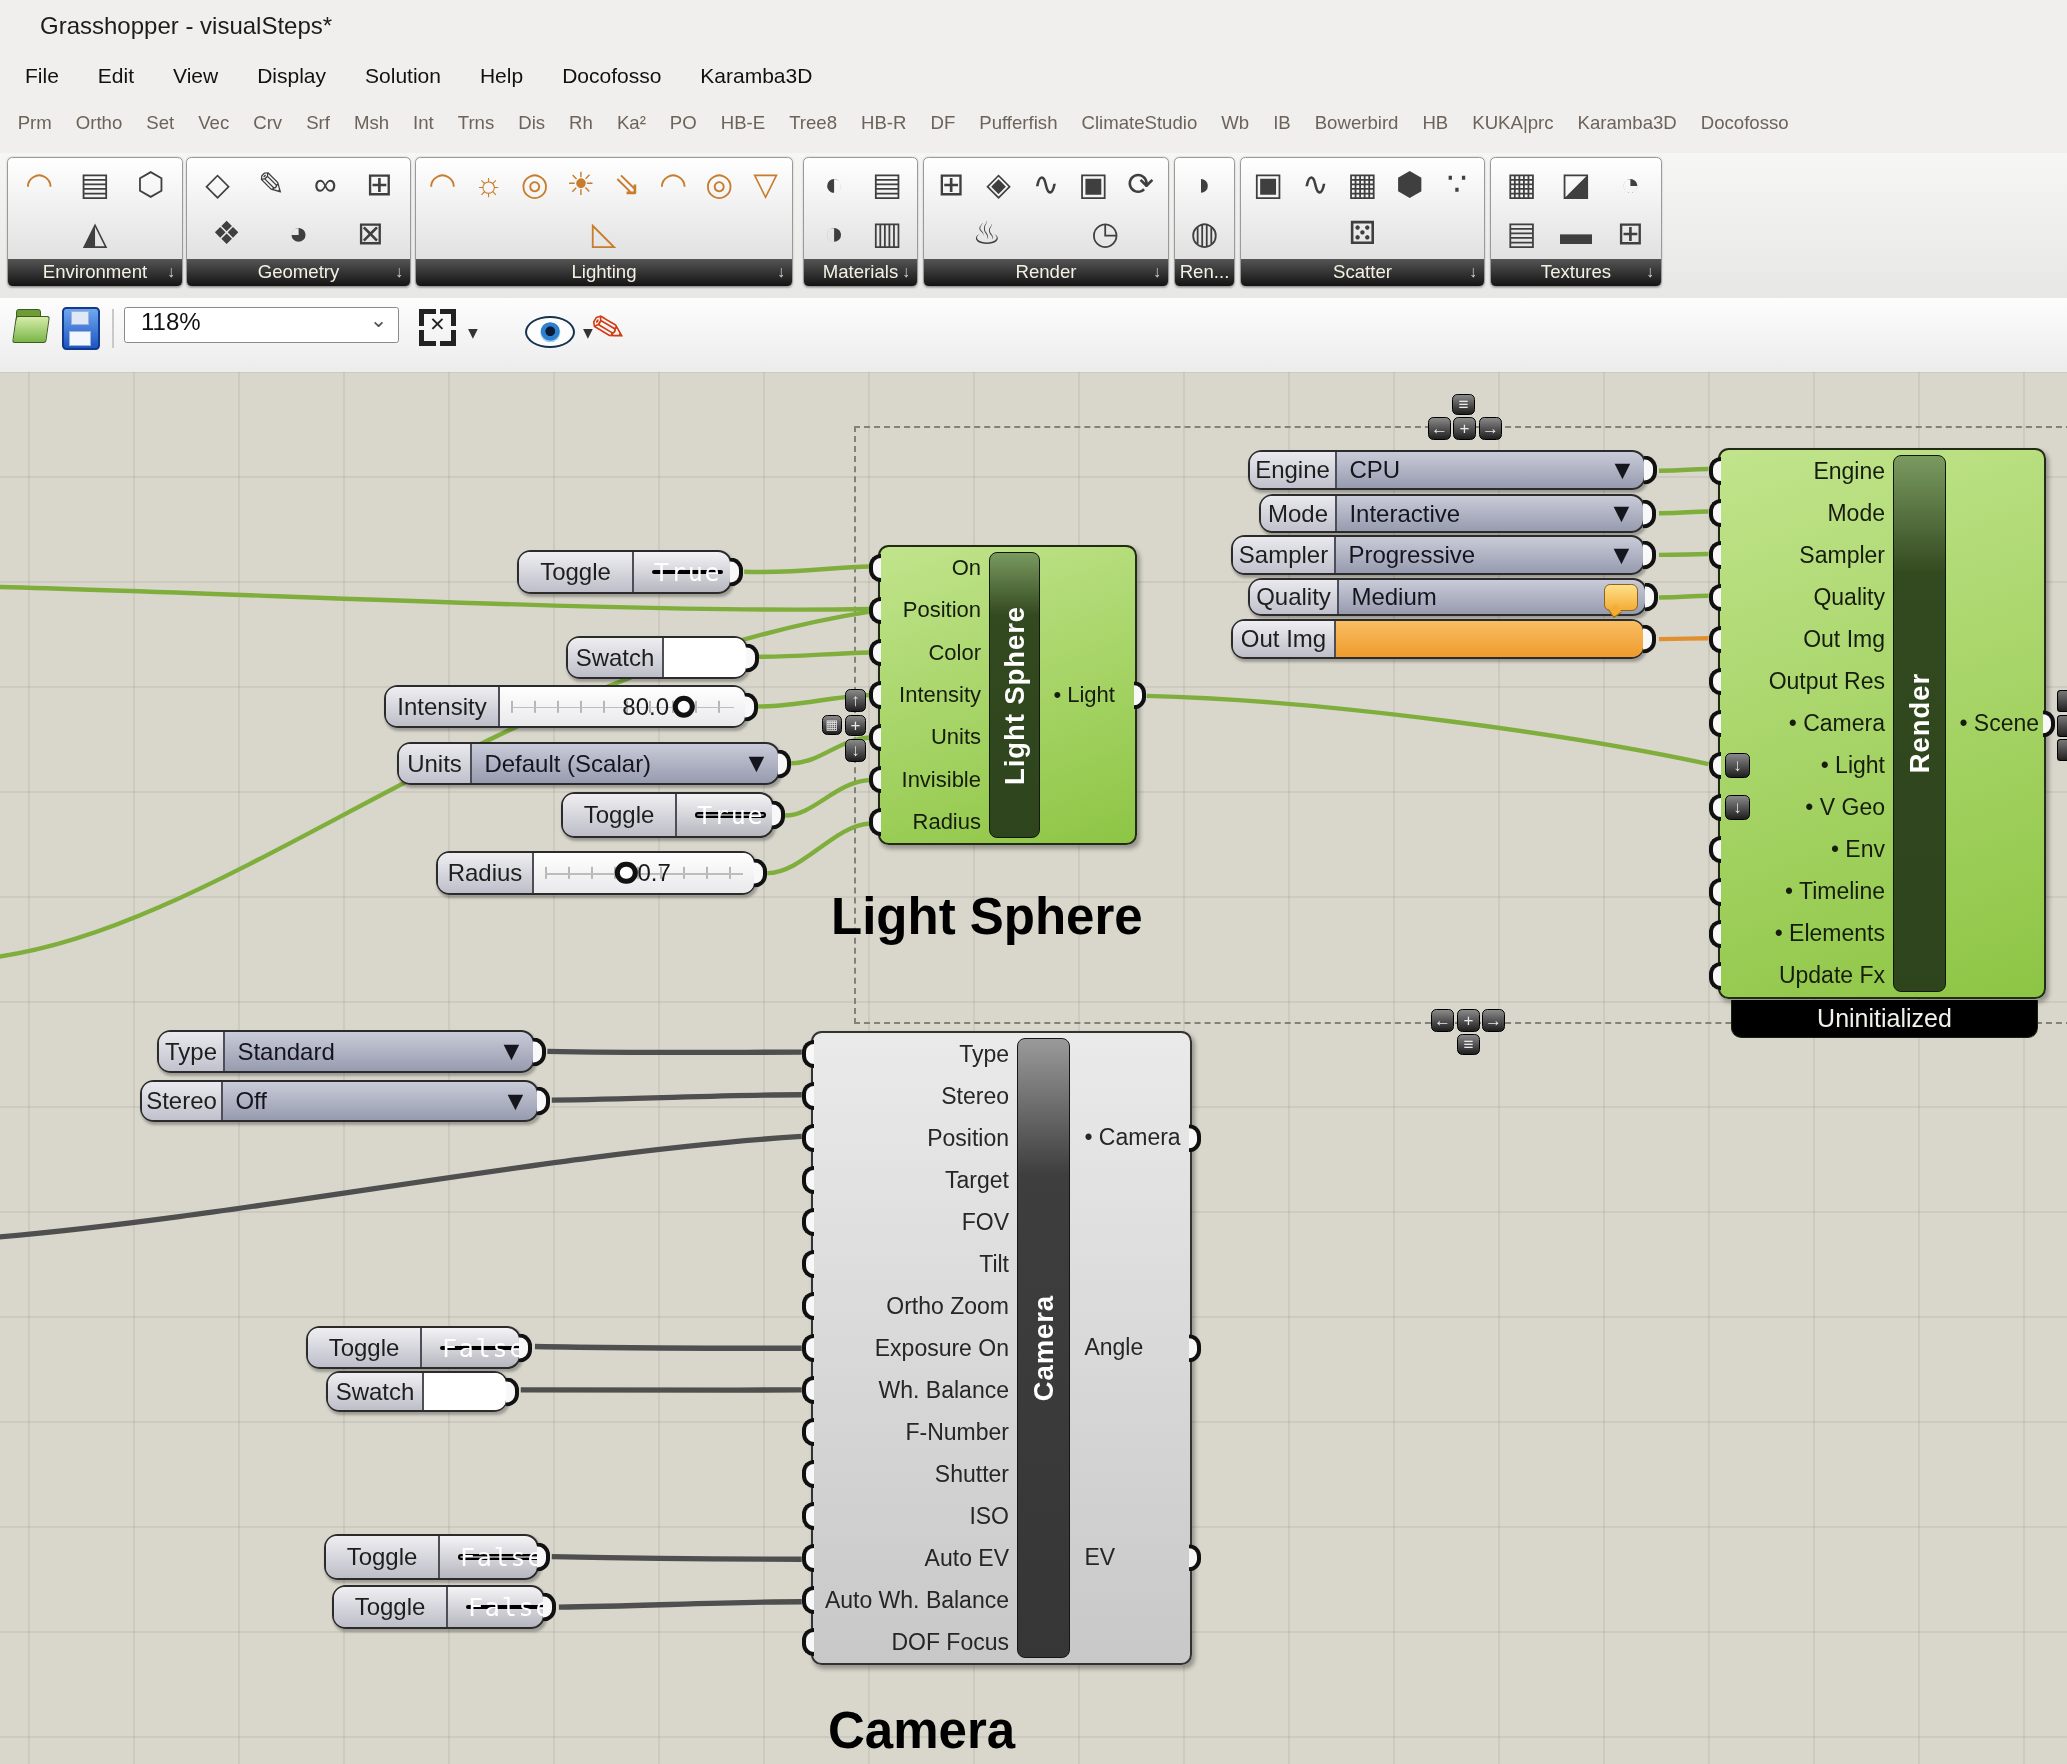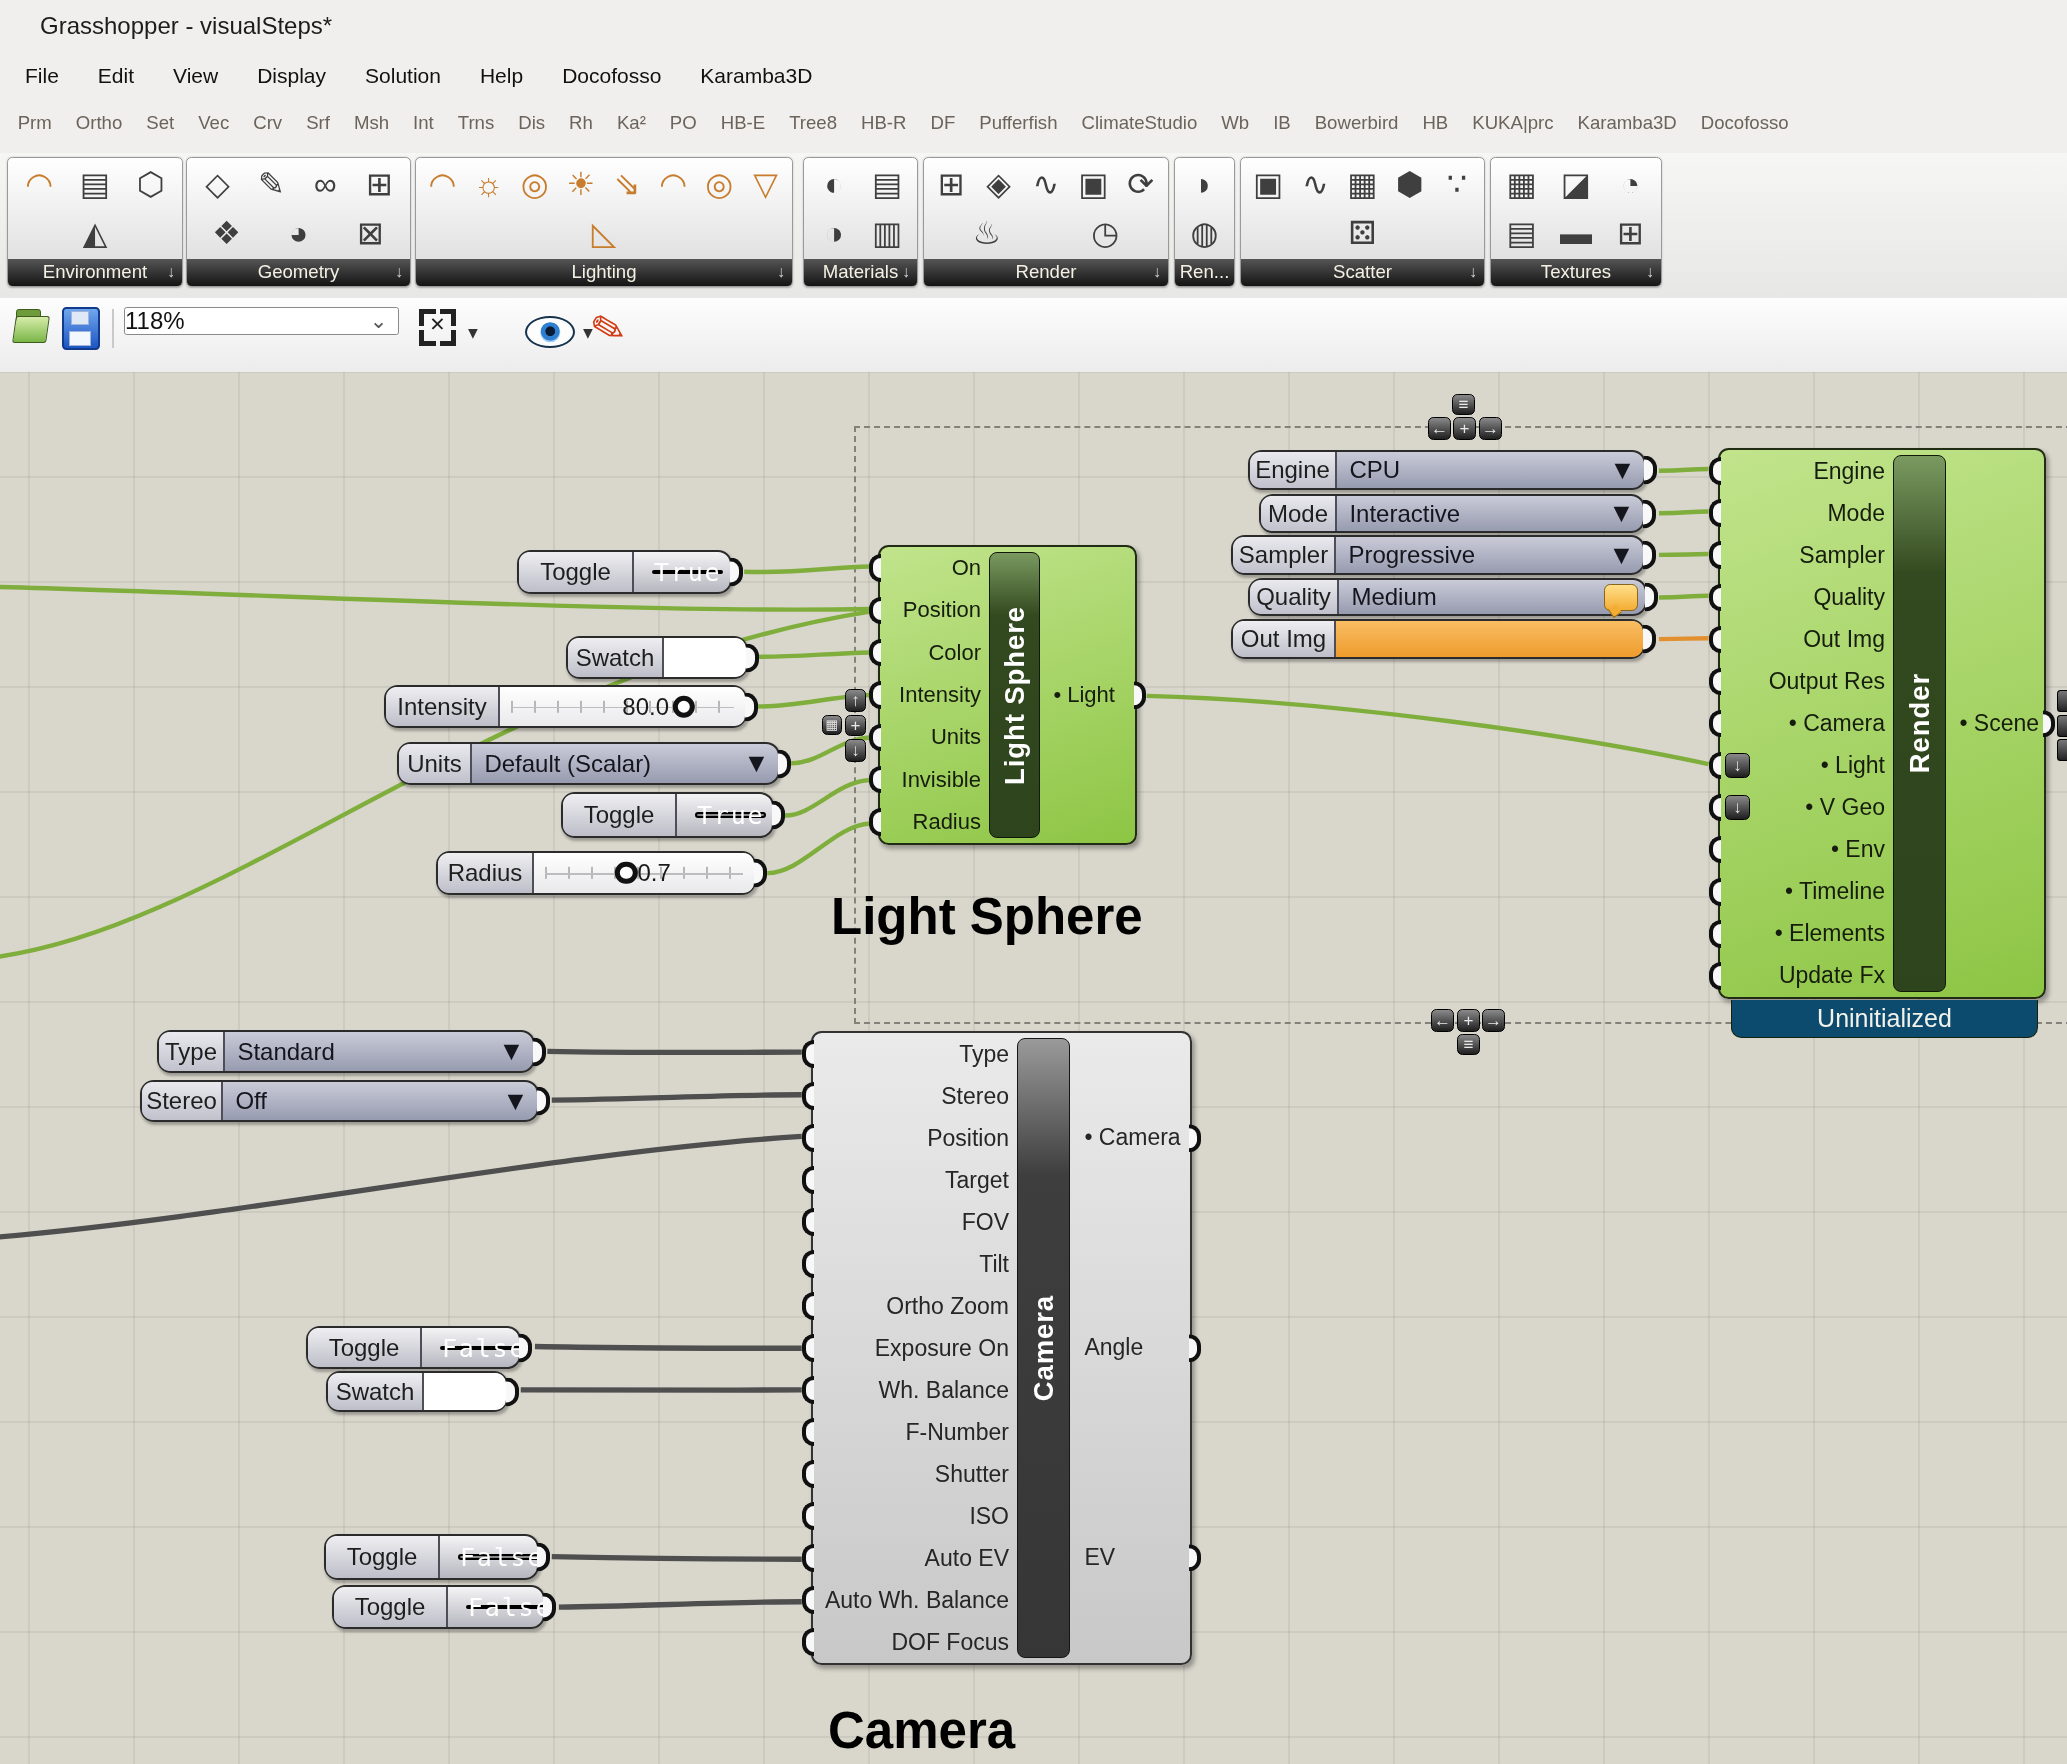"118%" .zoomcombo { align-items: center -> none; height: 28px -> 36px; padding-left: 0 -> 16px }
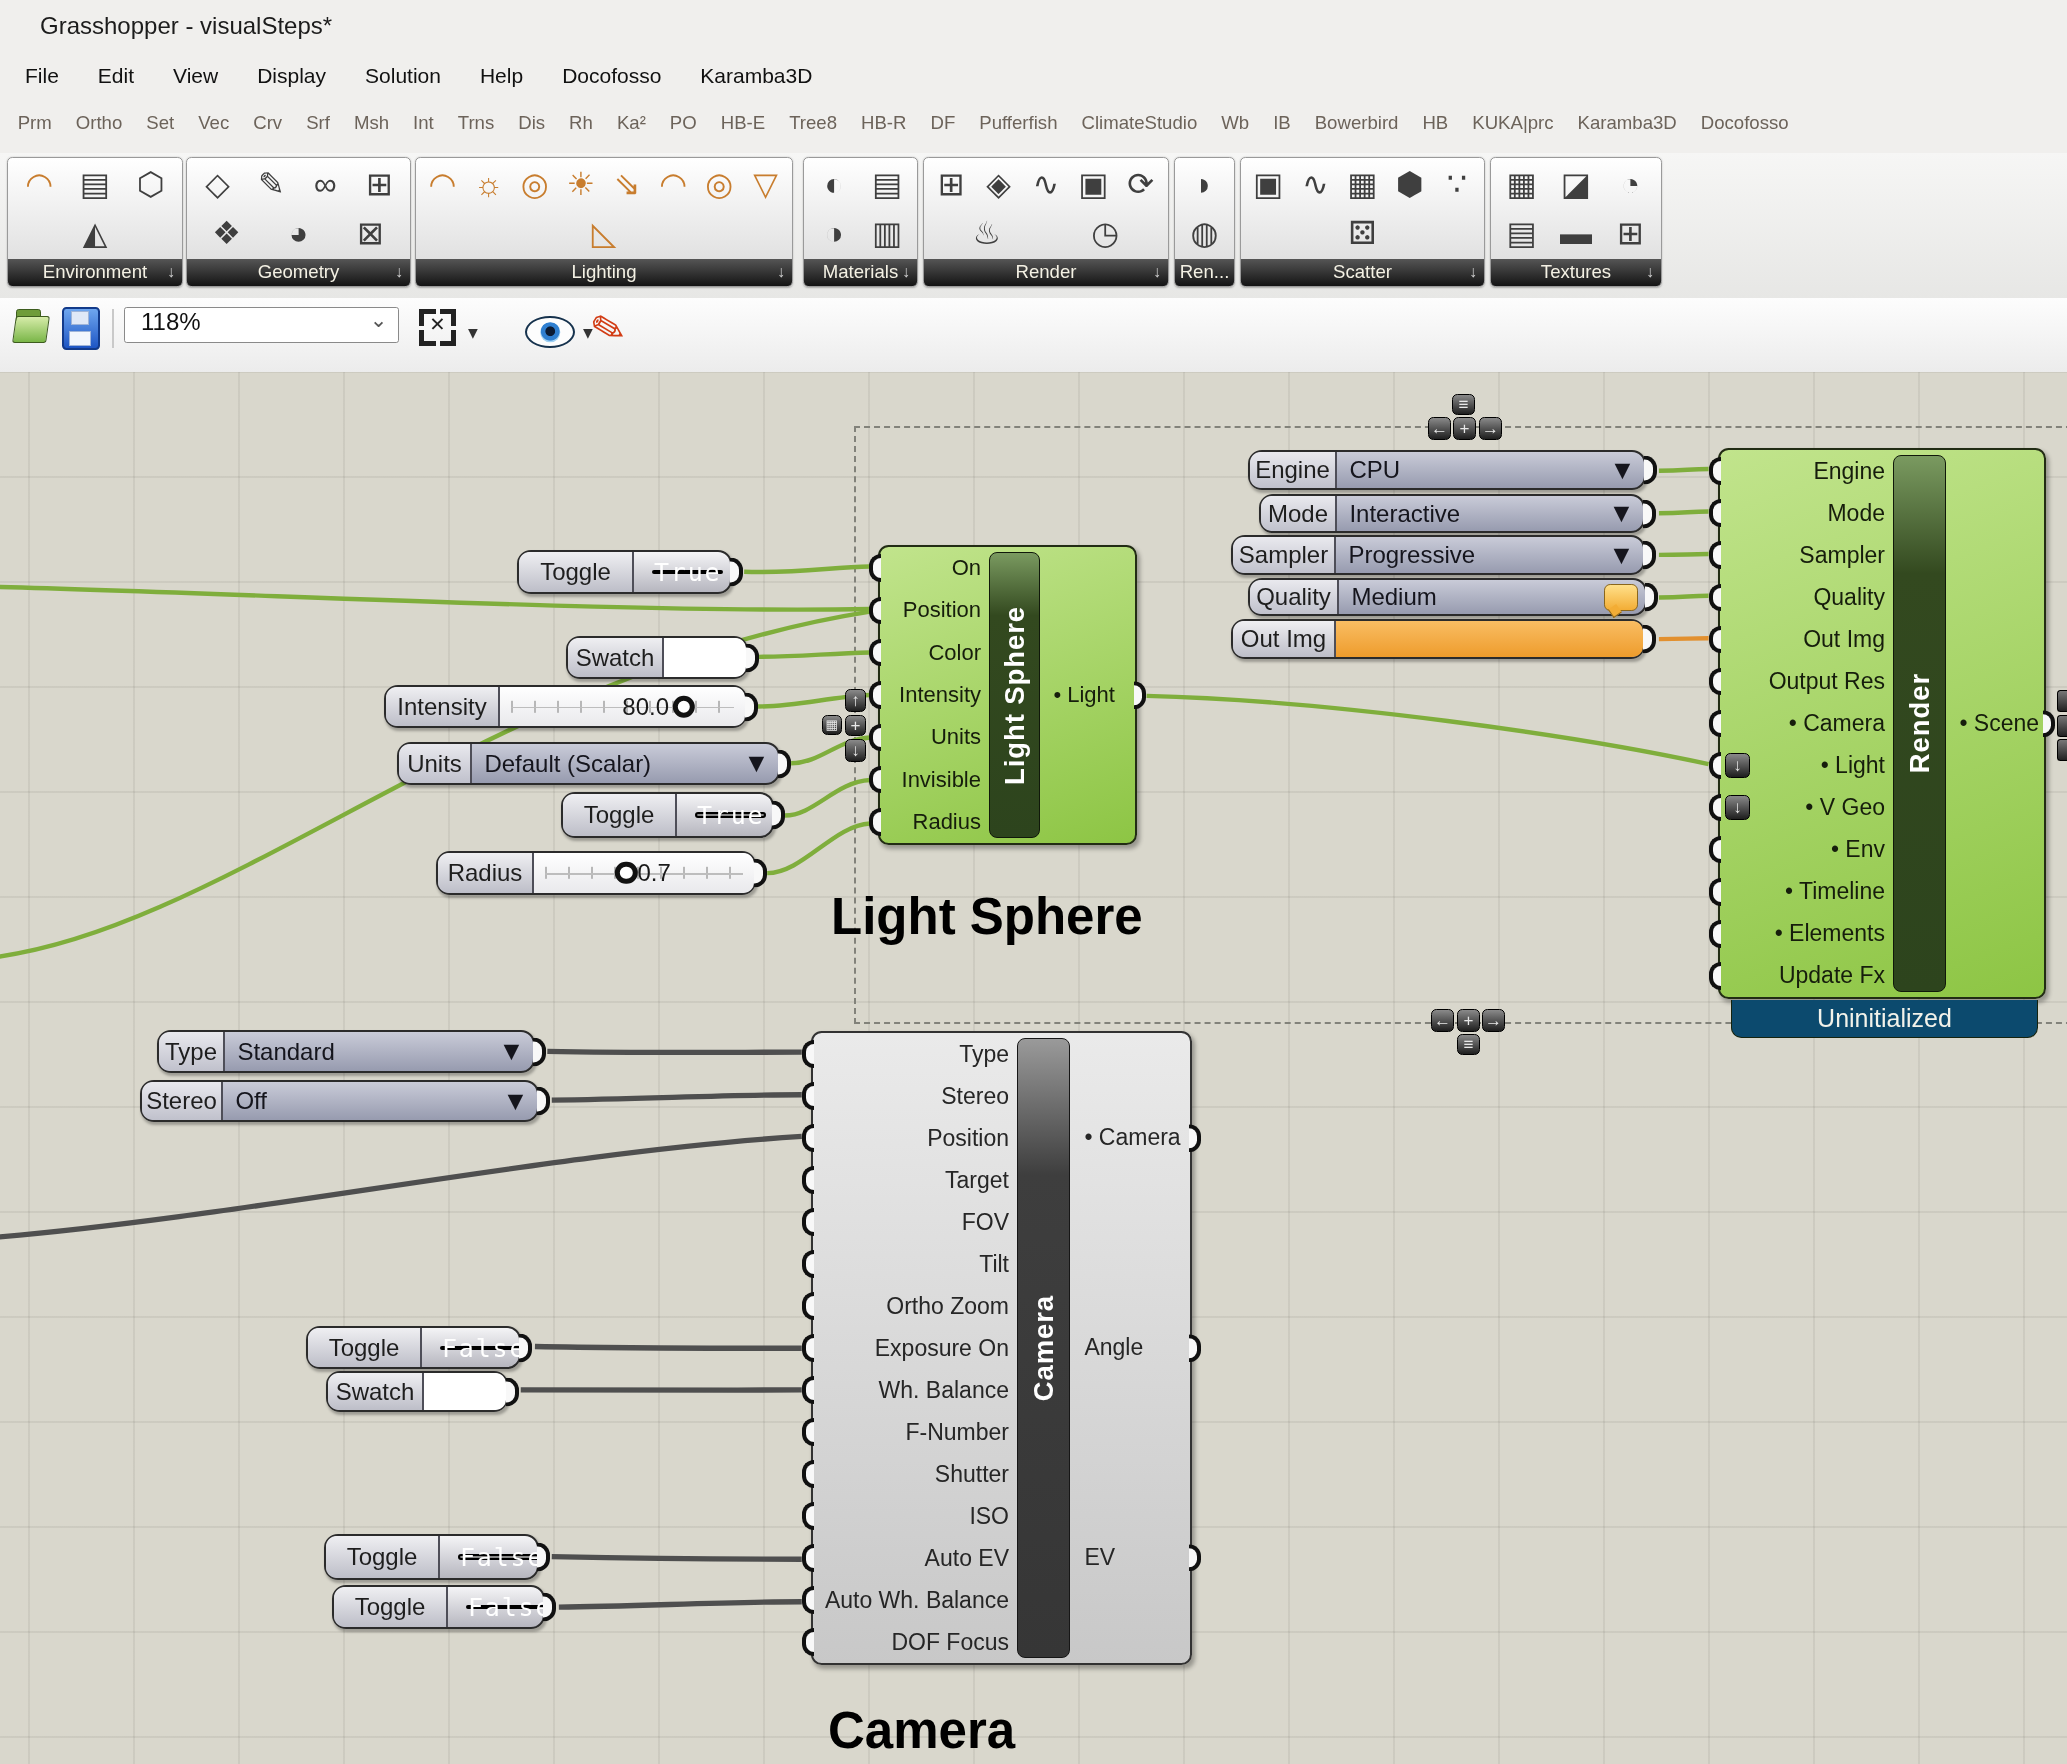"Uninitialized" .statusbar { background: #0c4a6e -> #000000 }
